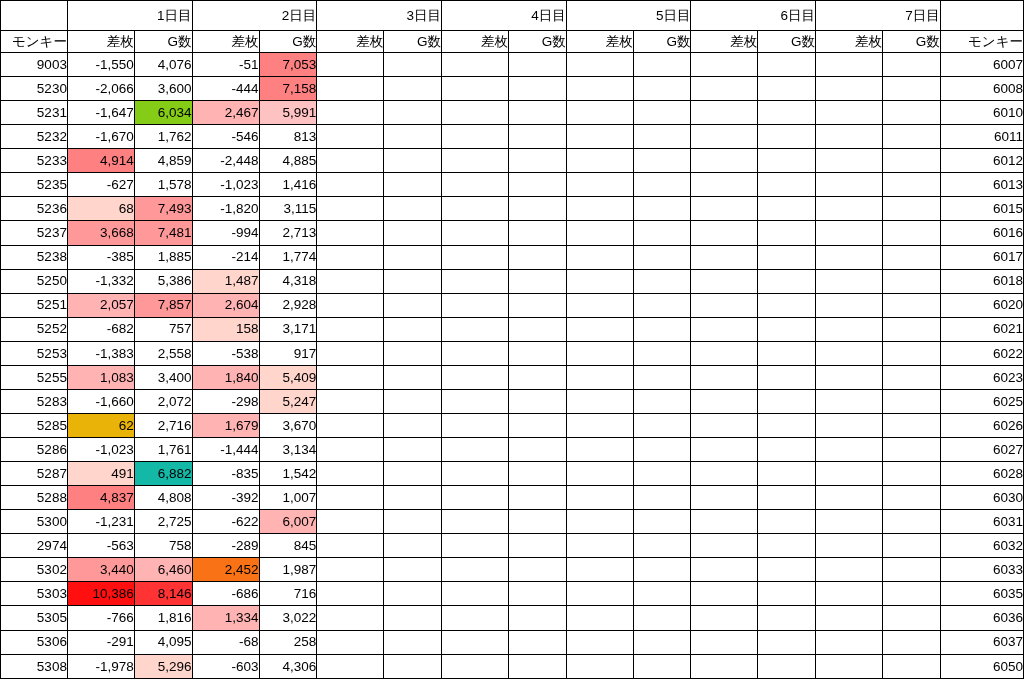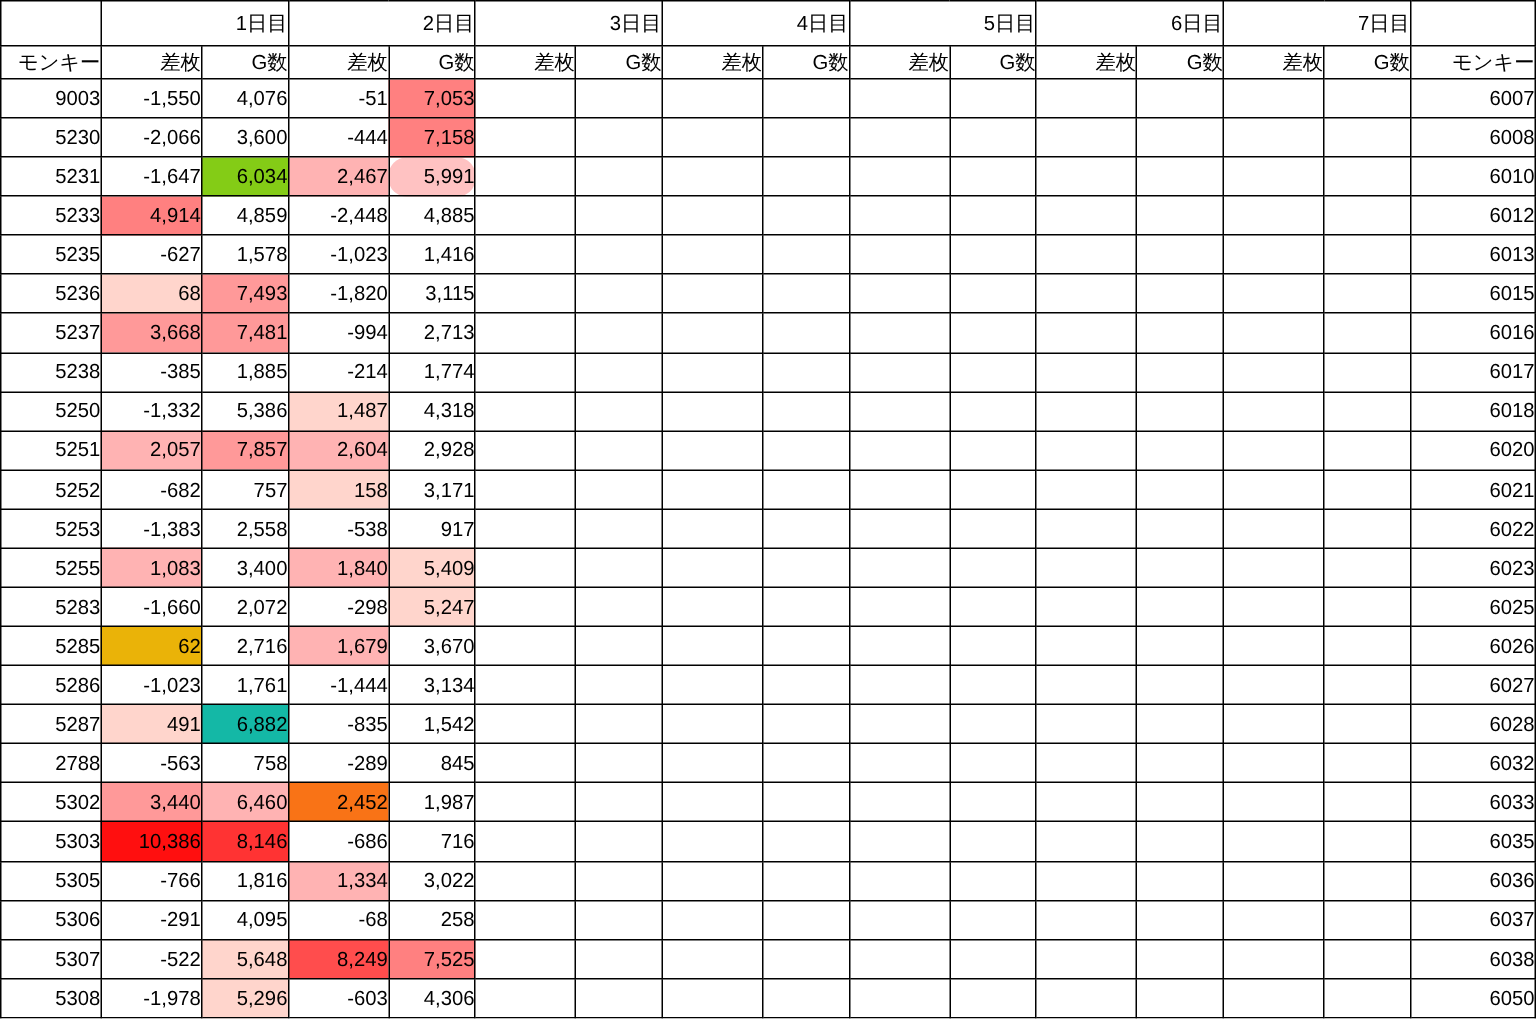"5,991" td.num { border-radius: 12px -> none }
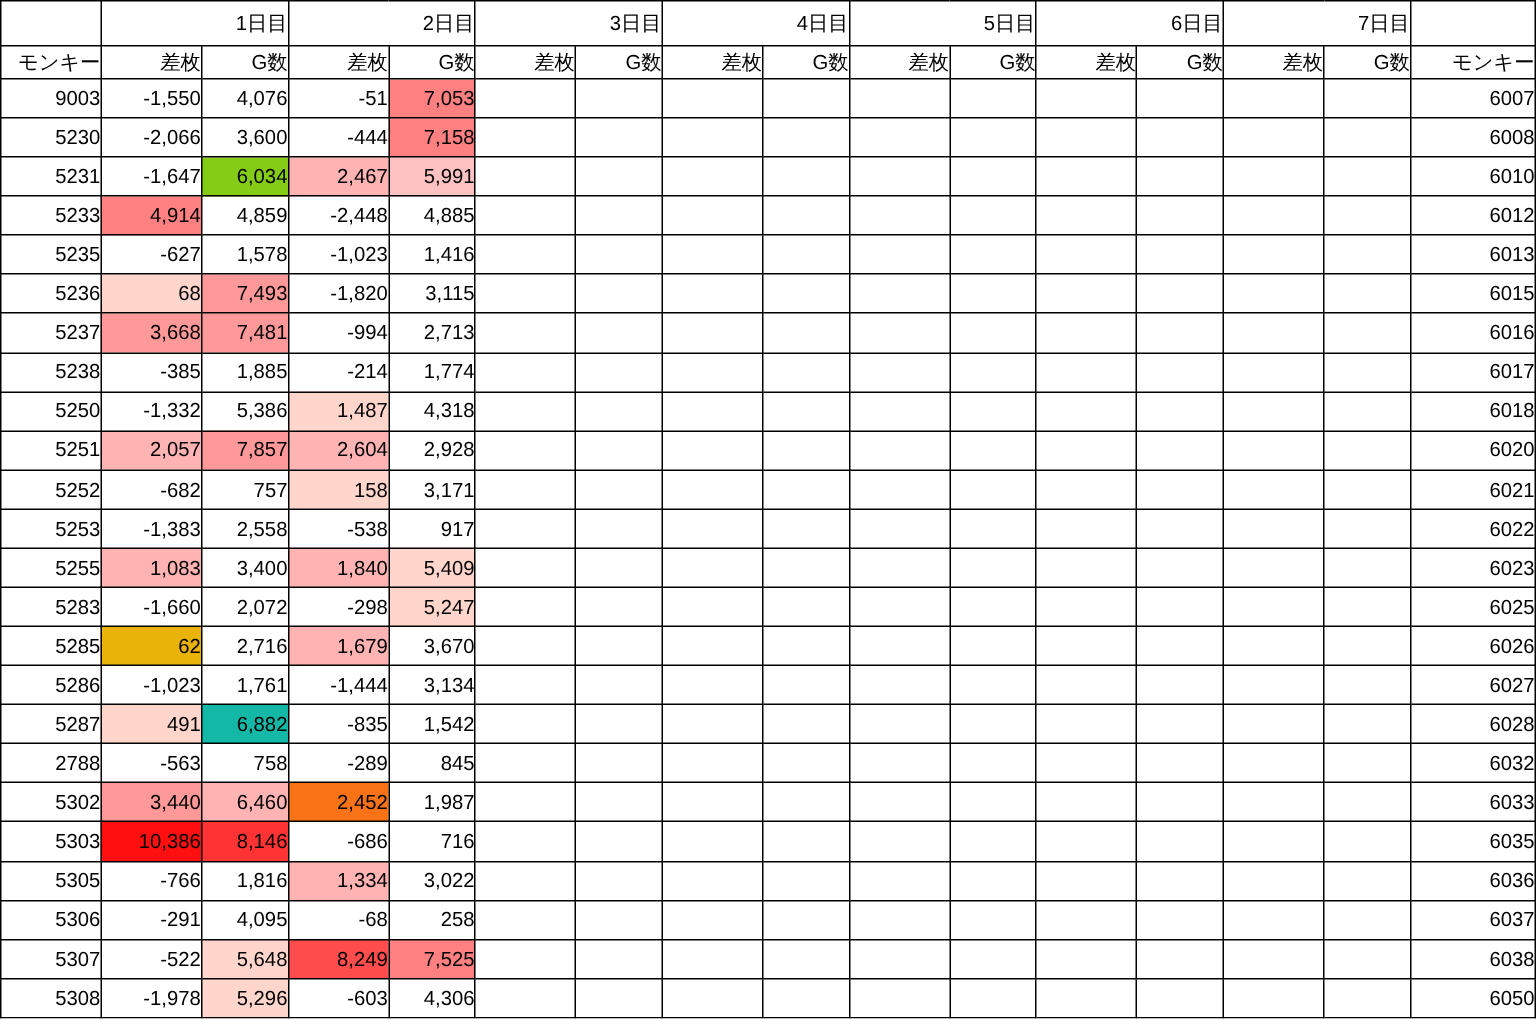"5232" tr { html: none -> <tr> <td>5232</td> <td>-1,670</td> <td>1,762</td> <td>-546</td> <td>813</td> <td></td> <td></td> <td></td> <td></td> <td></td> <td></td> <td></td> <td></td> <td></td> <td></td> <td>6011</td> </tr> }
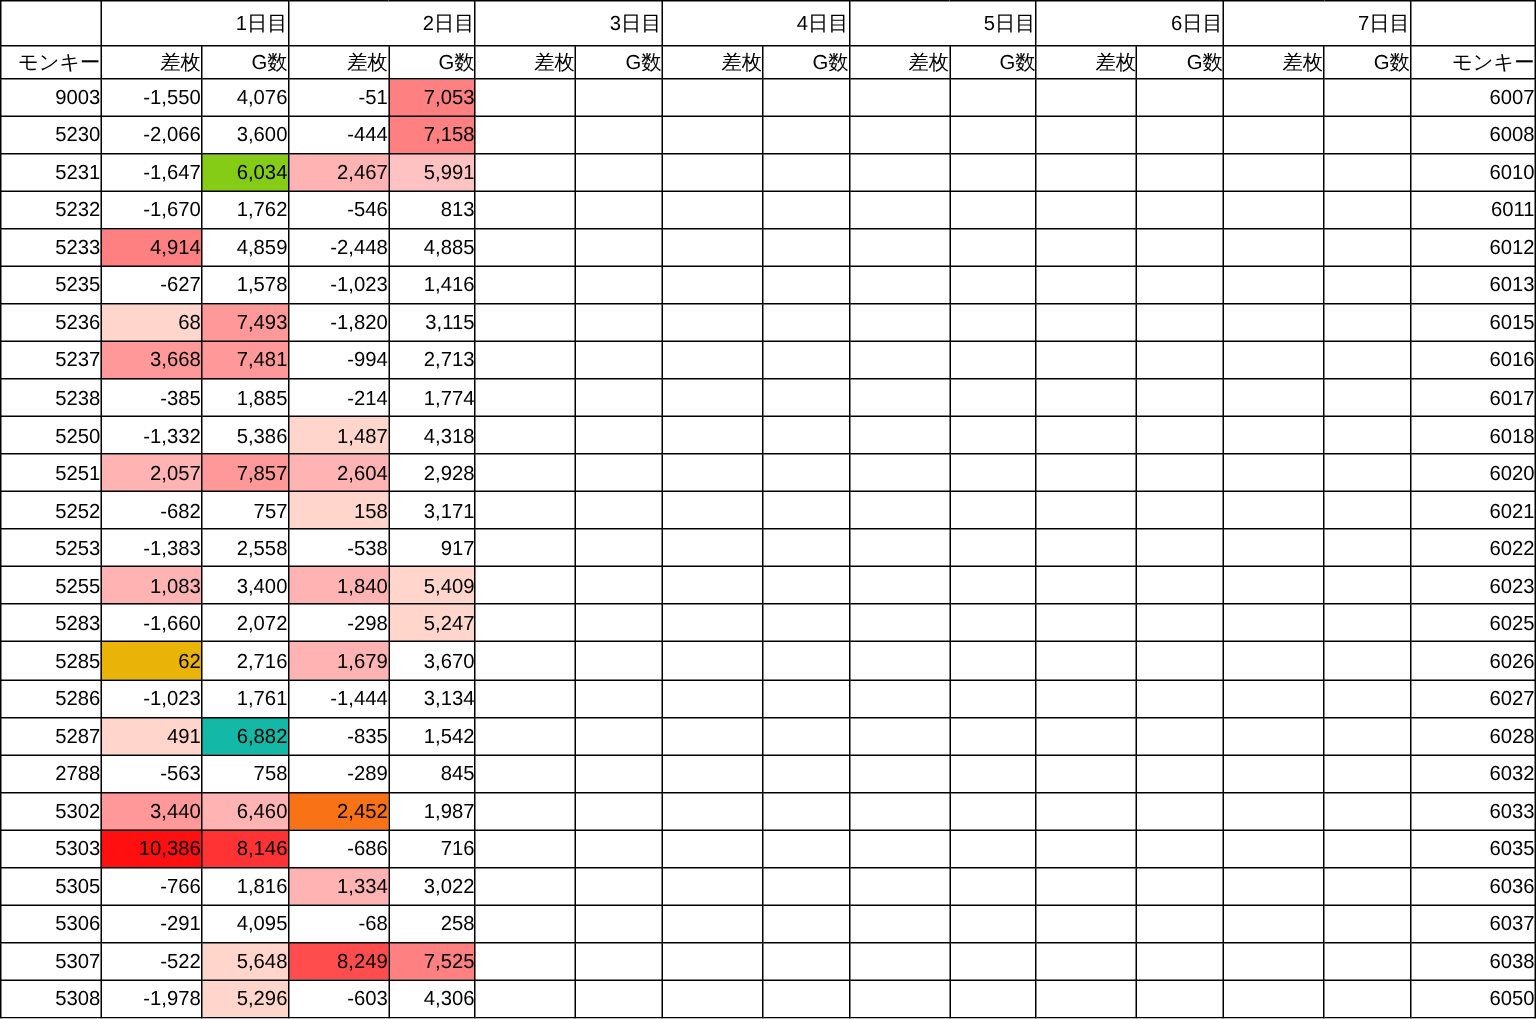"5288" tr { html: none -> <tr> <td>5288</td> <td>4,837</td> <td>4,808</td> <td>-392</td> <td>1,007</td> <td></td> <td></td> <td></td> <td></td> <td></td> <td></td> <td></td> <td></td> <td></td> <td></td> <td>6030</td> </tr> }
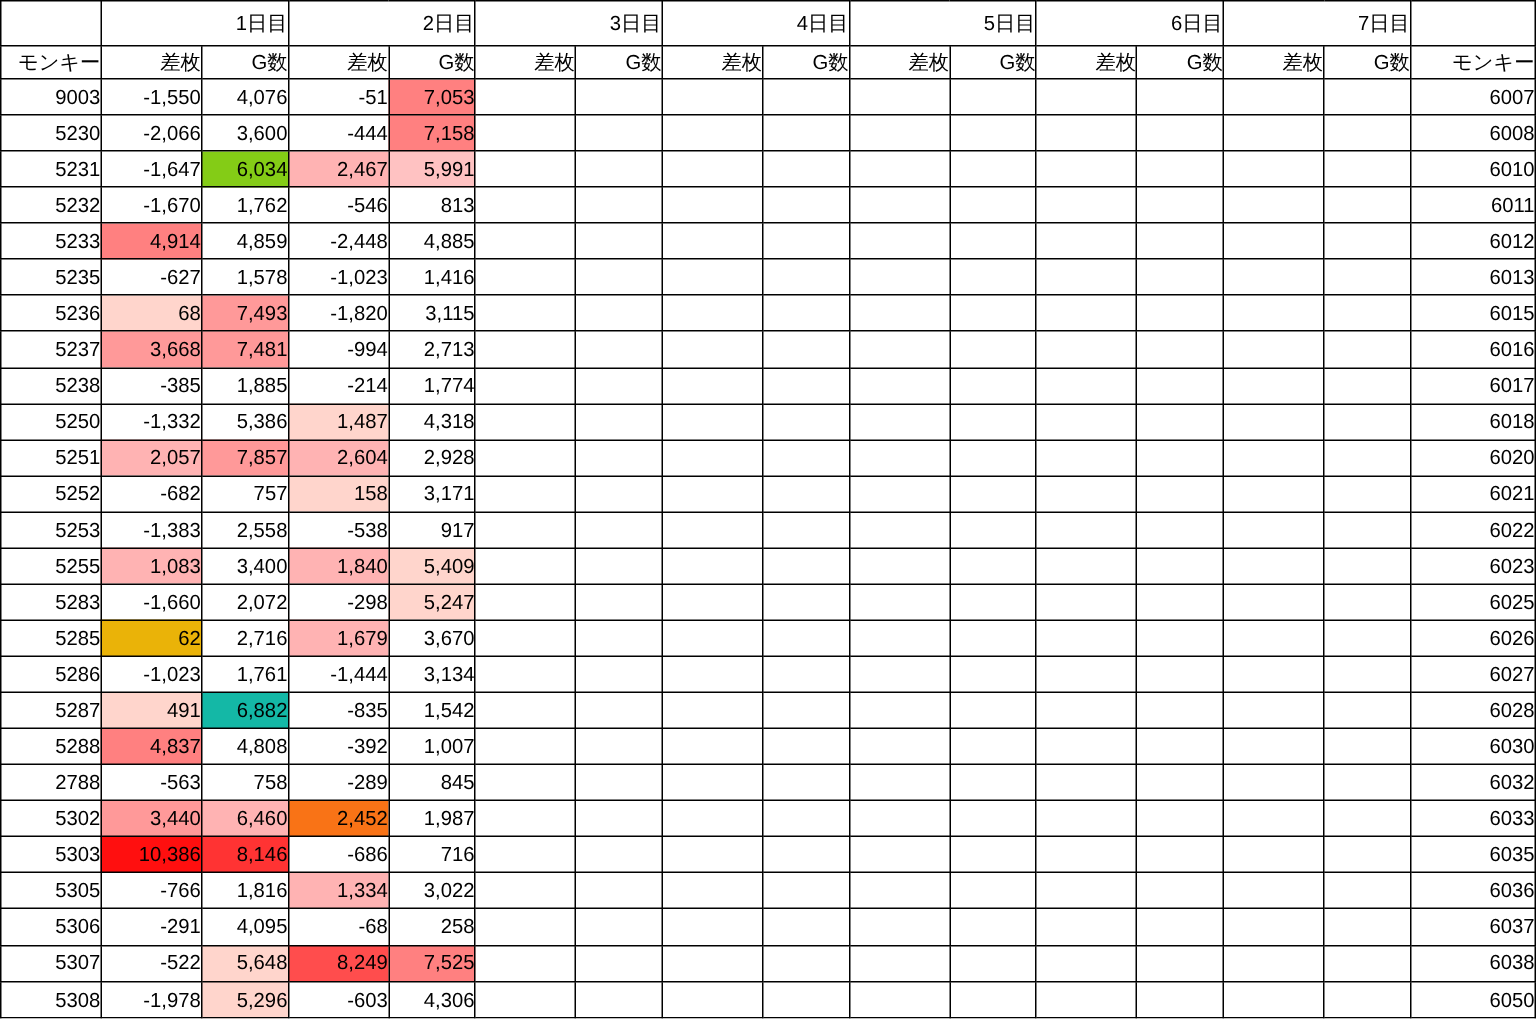"5300" tr { html: none -> <tr> <td>5300</td> <td>-1,231</td> <td>2,725</td> <td>-622</td> <td>6,007</td> <td></td> <td></td> <td></td> <td></td> <td></td> <td></td> <td></td> <td></td> <td></td> <td></td> <td>6031</td> </tr> }
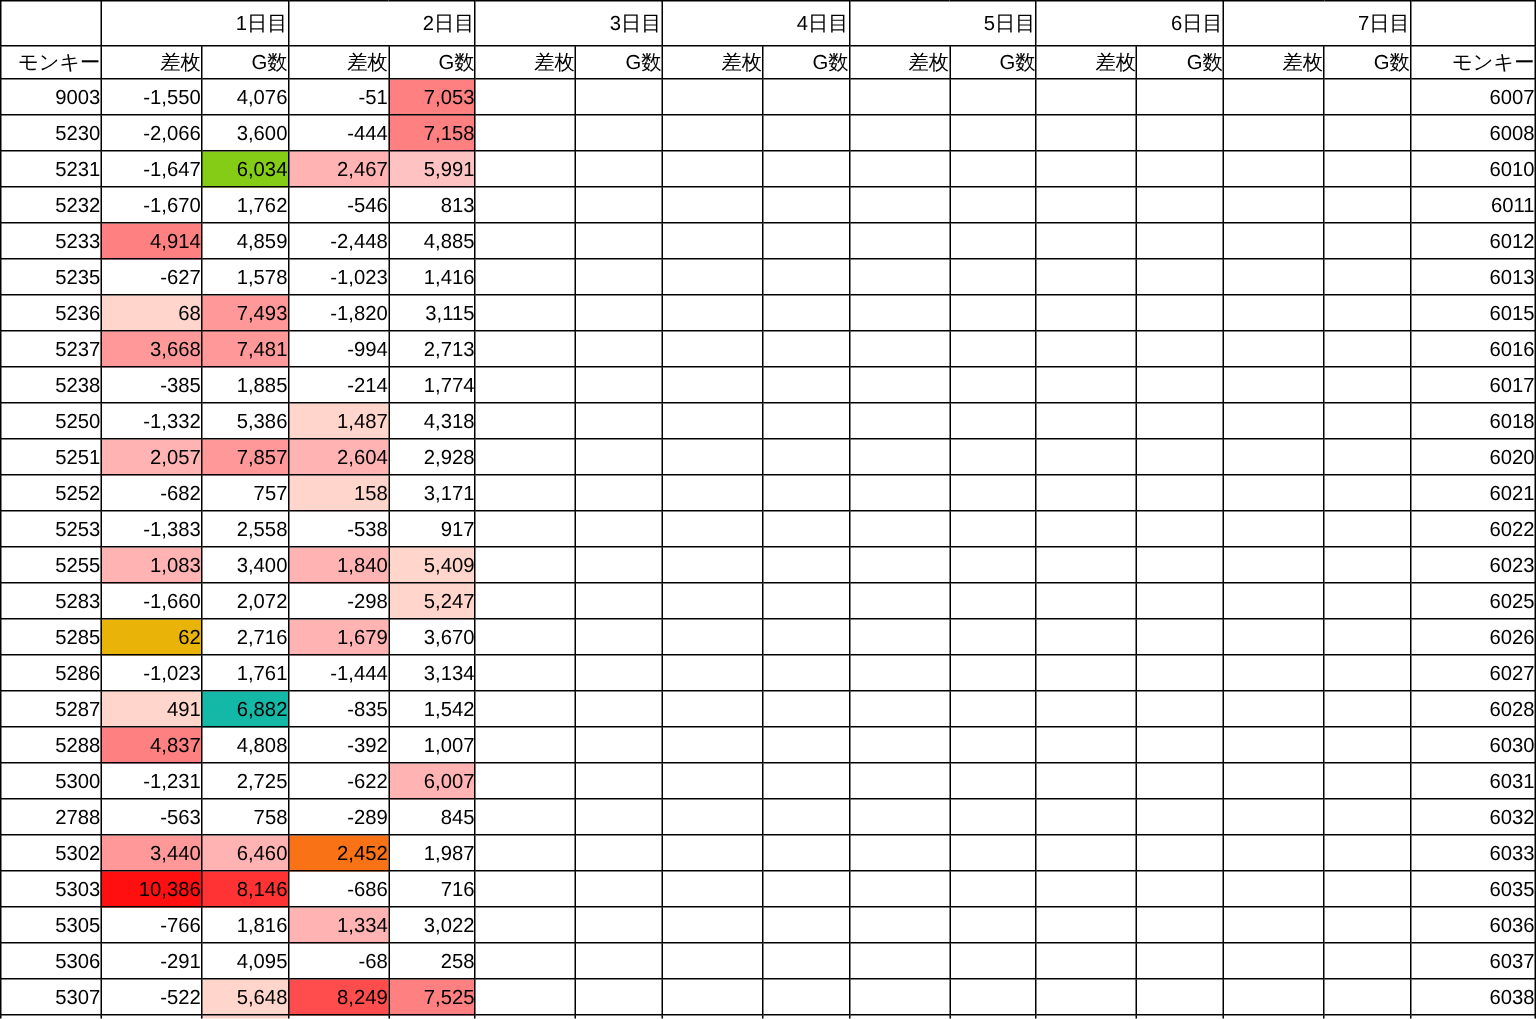"2788" td.idcell { text: 2788 -> 2974 }
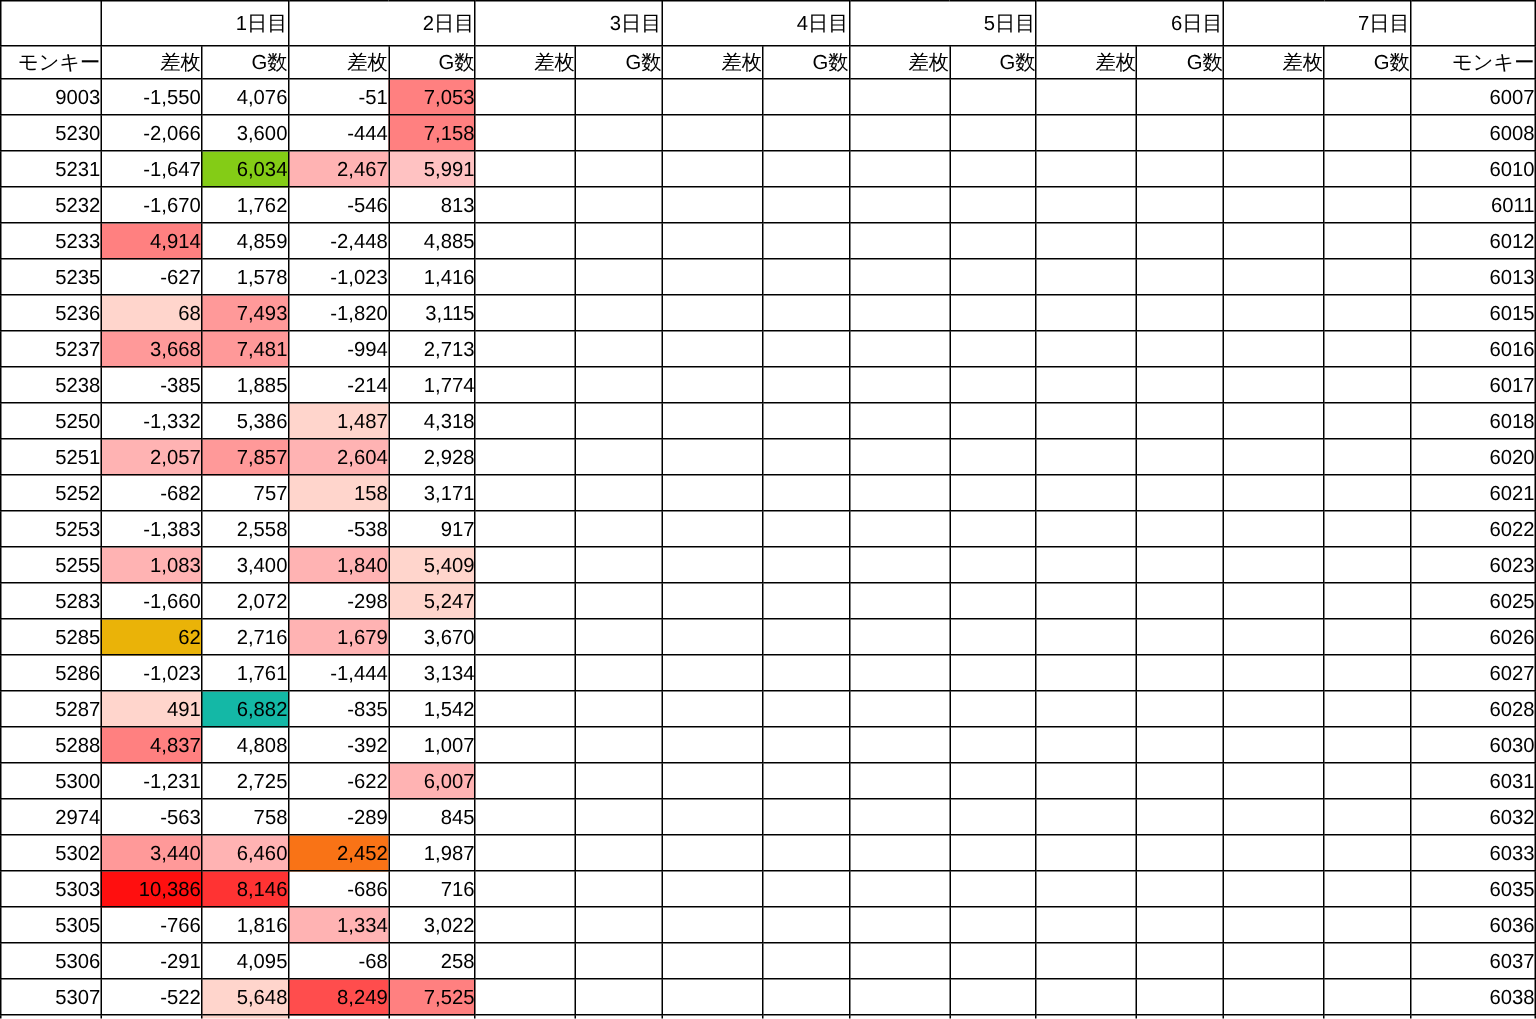"5307" tr { html: <tr> <td>5307</td> <td>-522</td> <td>5,648</td> <td>8,249</td> <td>7,525</td> <td></td> <td></td> <td></td> <td></td> <td></td> <td></td> <td></td> <td></td> <td></td> <td></td> <td>6038</td> </tr> -> none }
